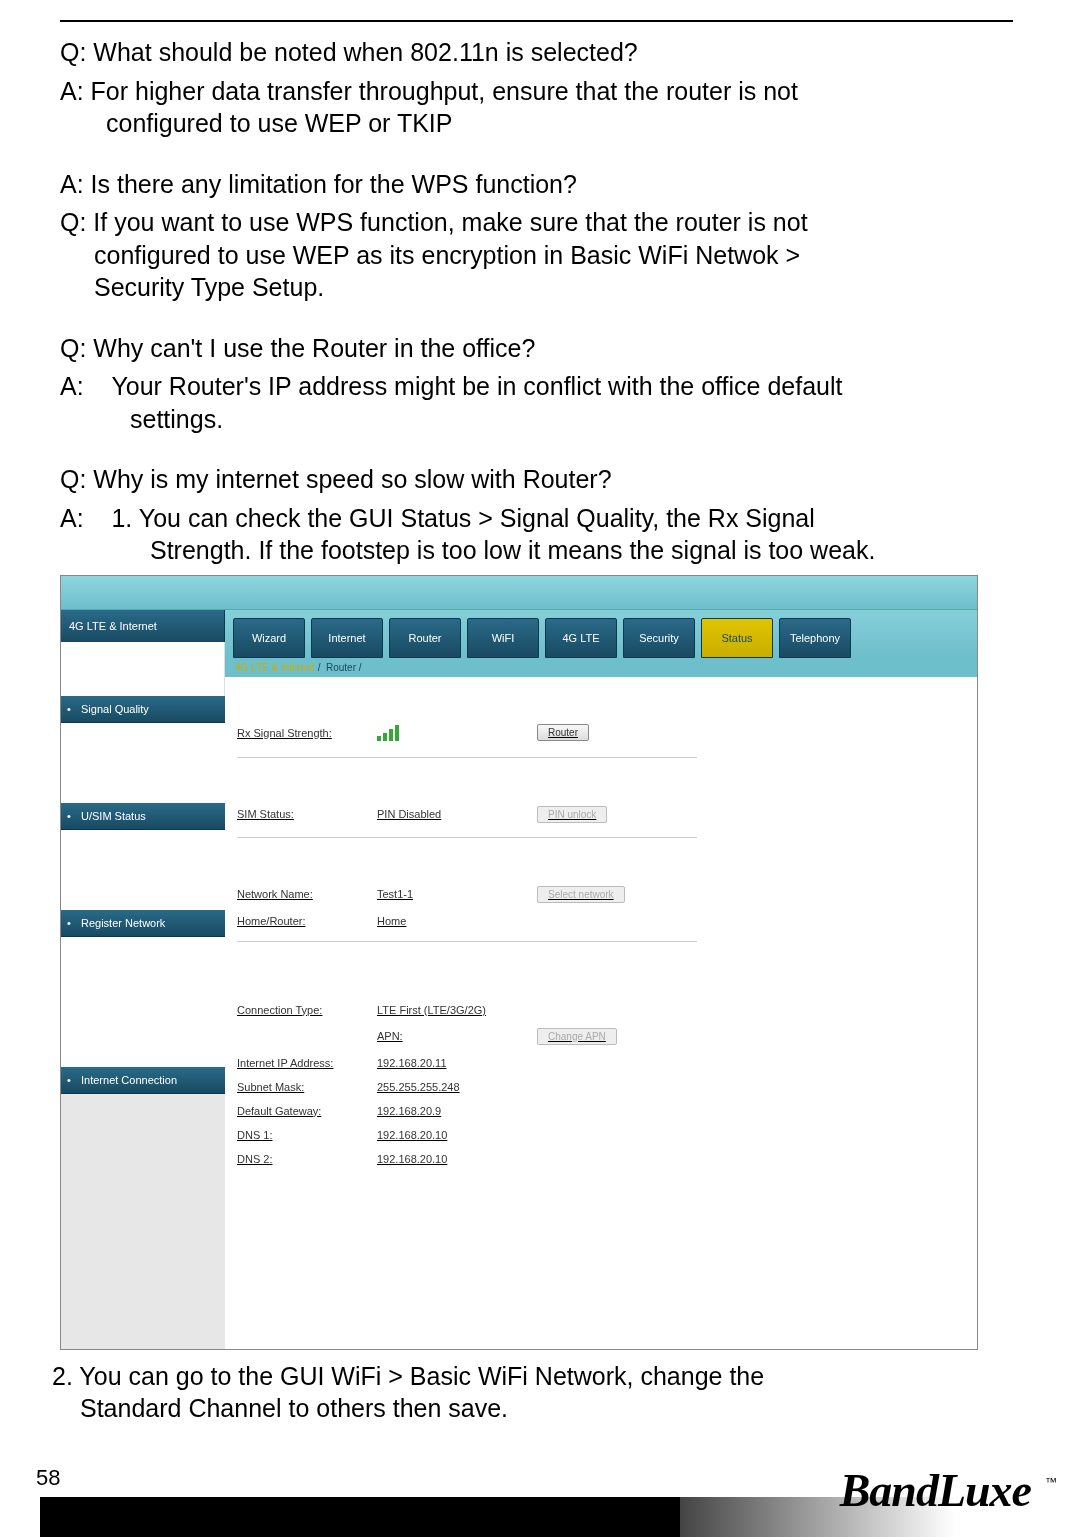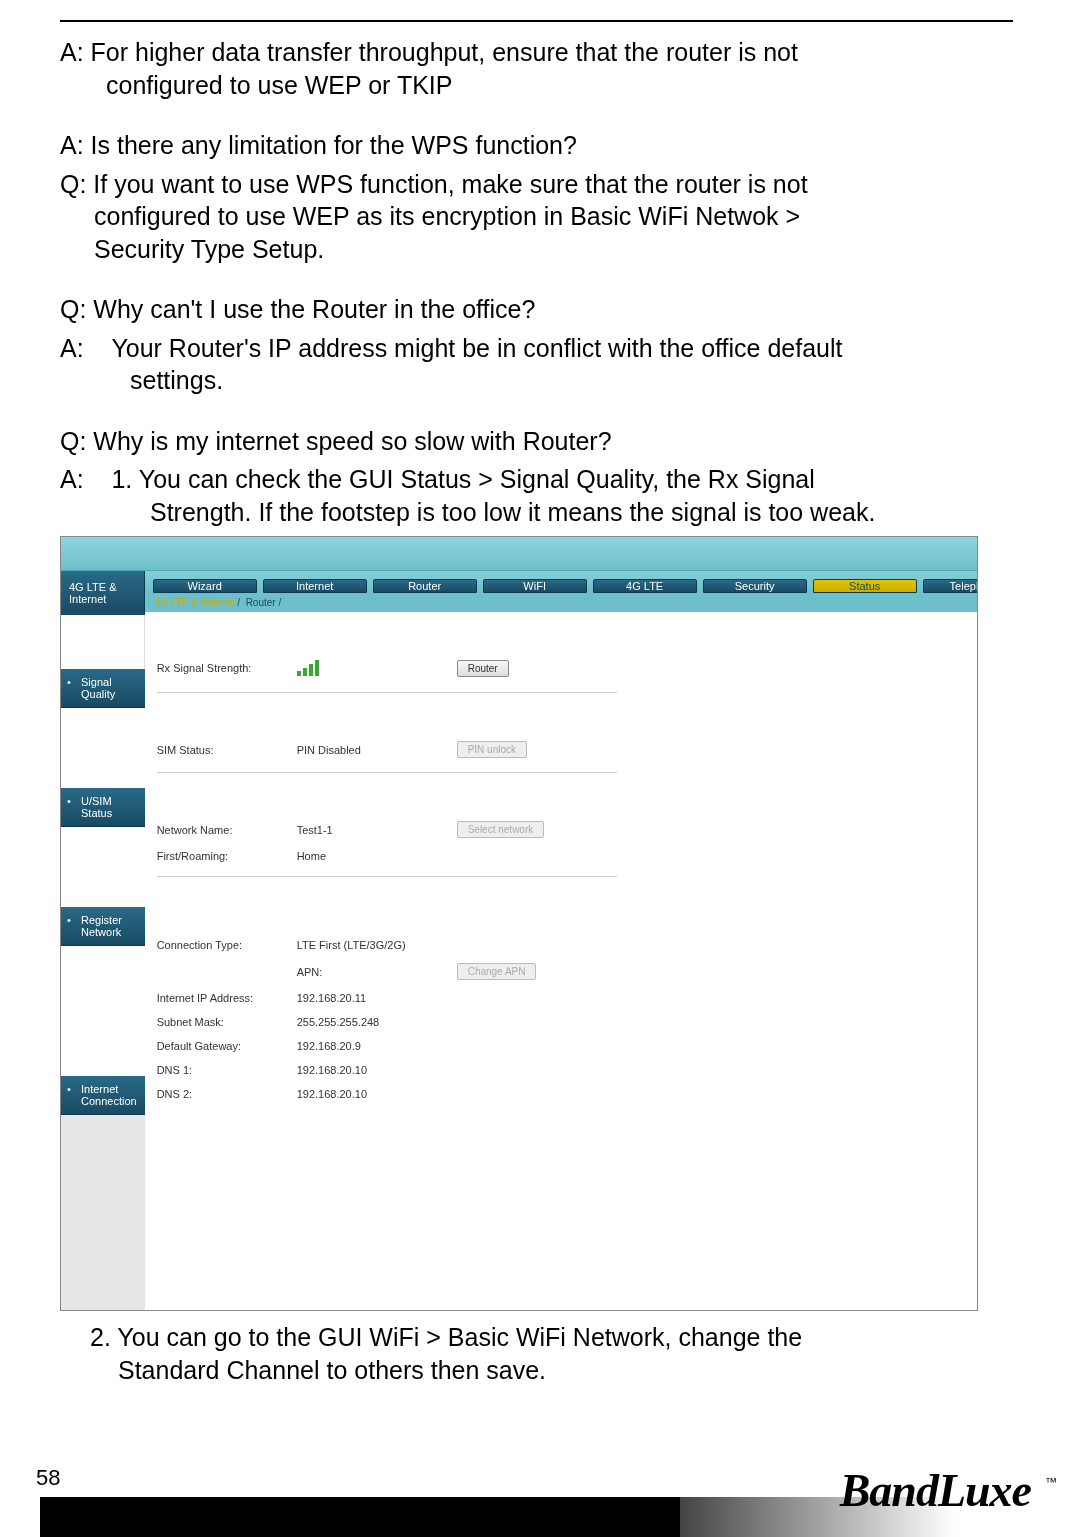"Q: What should be noted" div.qa { html: none -> <div>Q: What should be noted when 802.11n is selected?</div> }
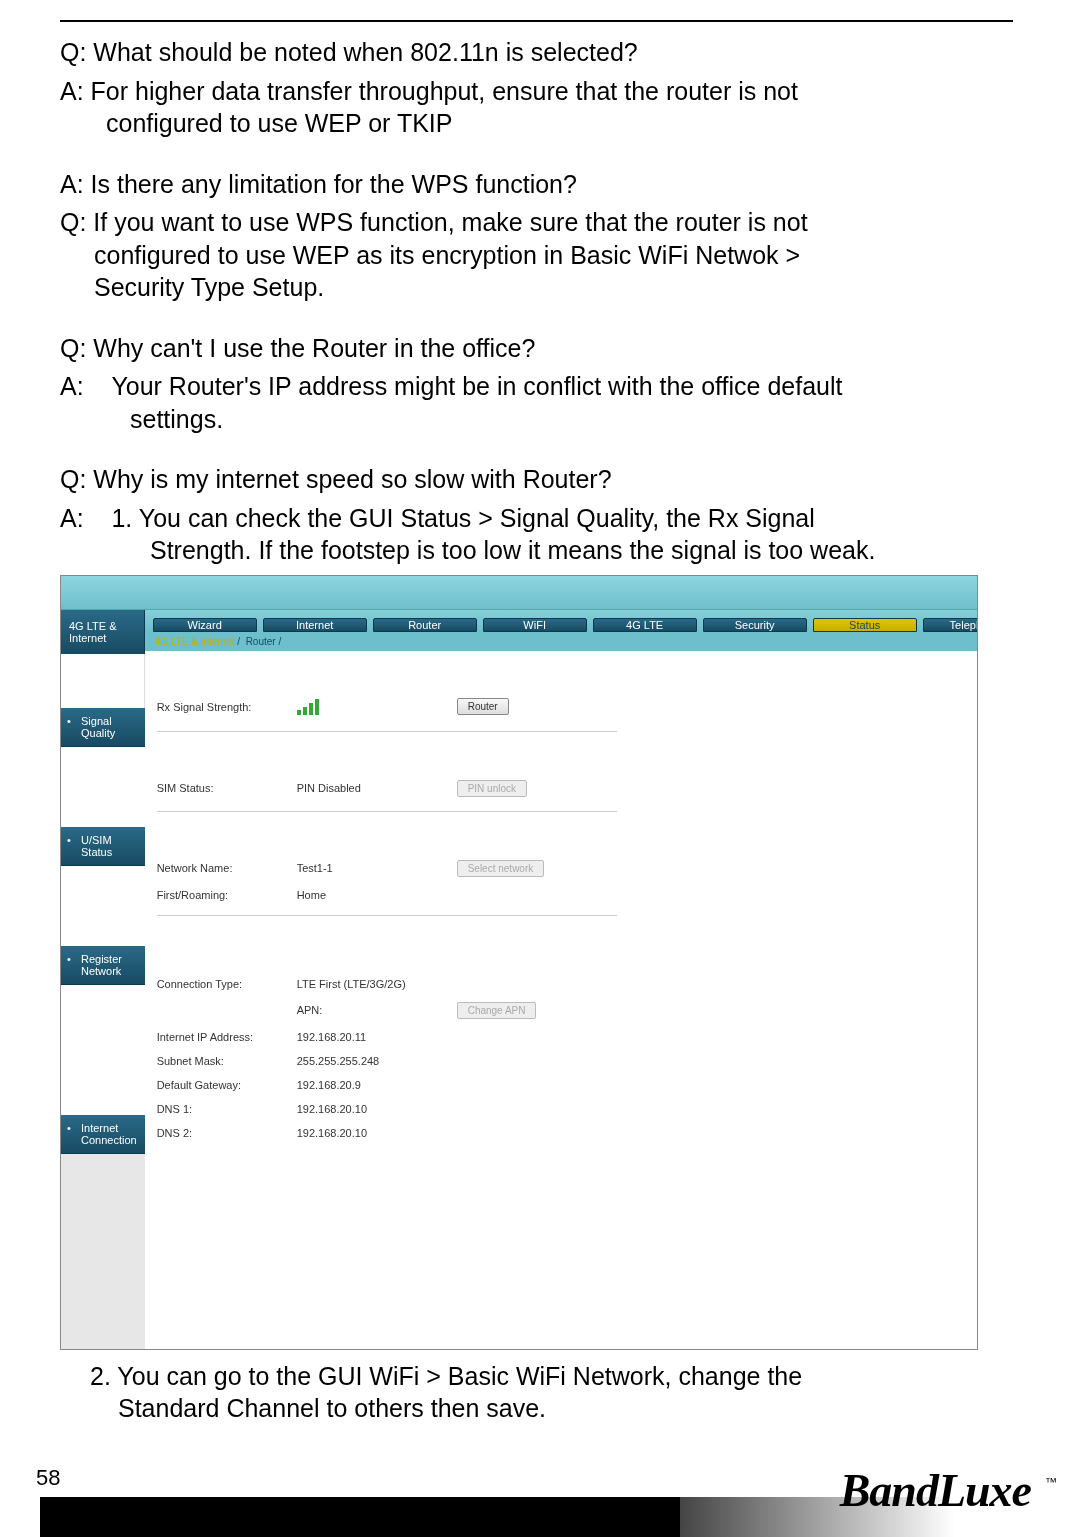"Wizard" .tab { padding: 0 0 -> 13px 0; width: 104px -> 72px }
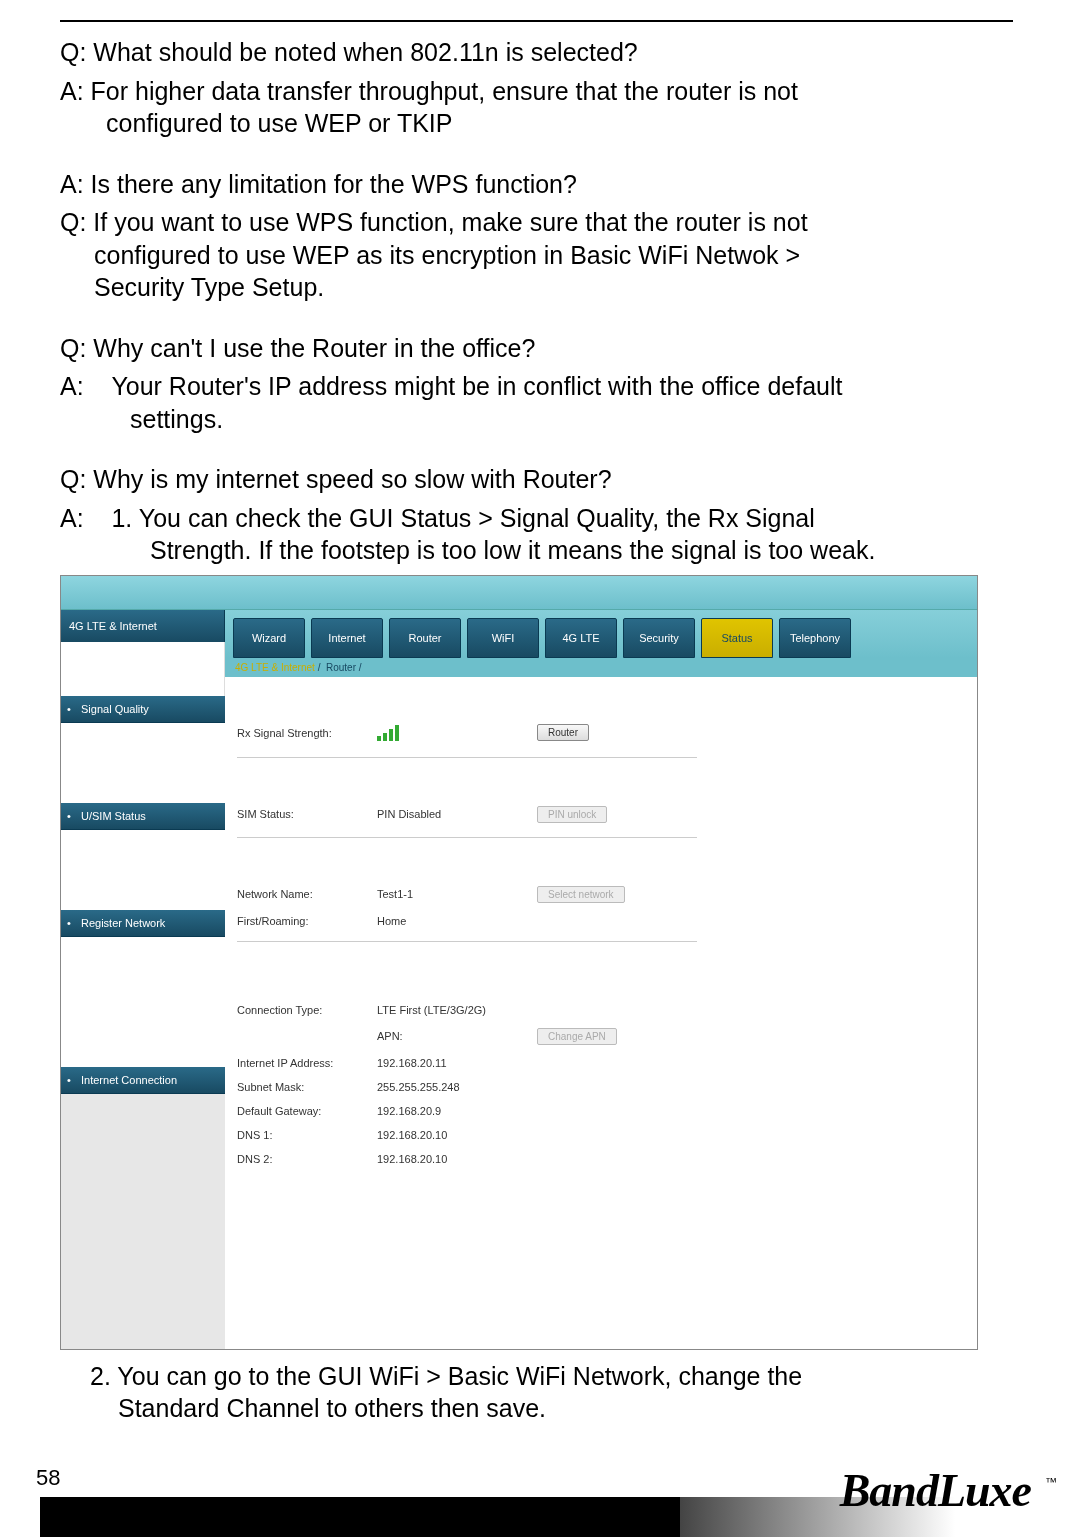"Rx Signal Strength:" .content-inner { text-decoration: none -> underline }
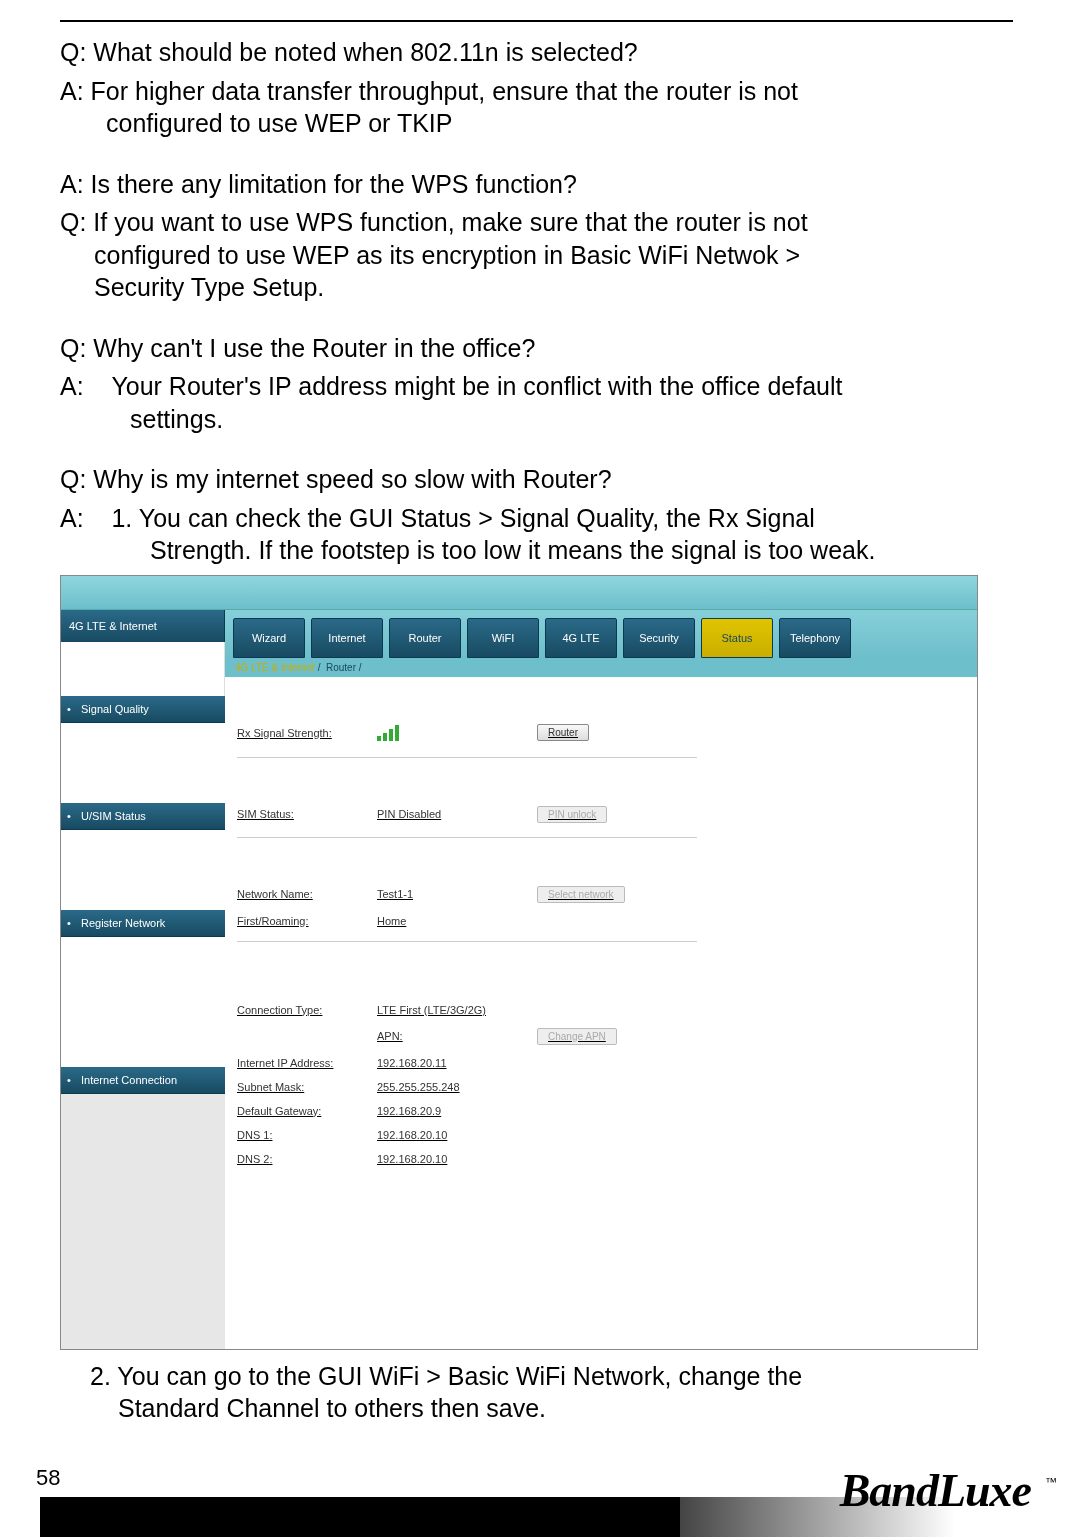"First/Roaming:" div.lab { text: First/Roaming -> Home/Router }
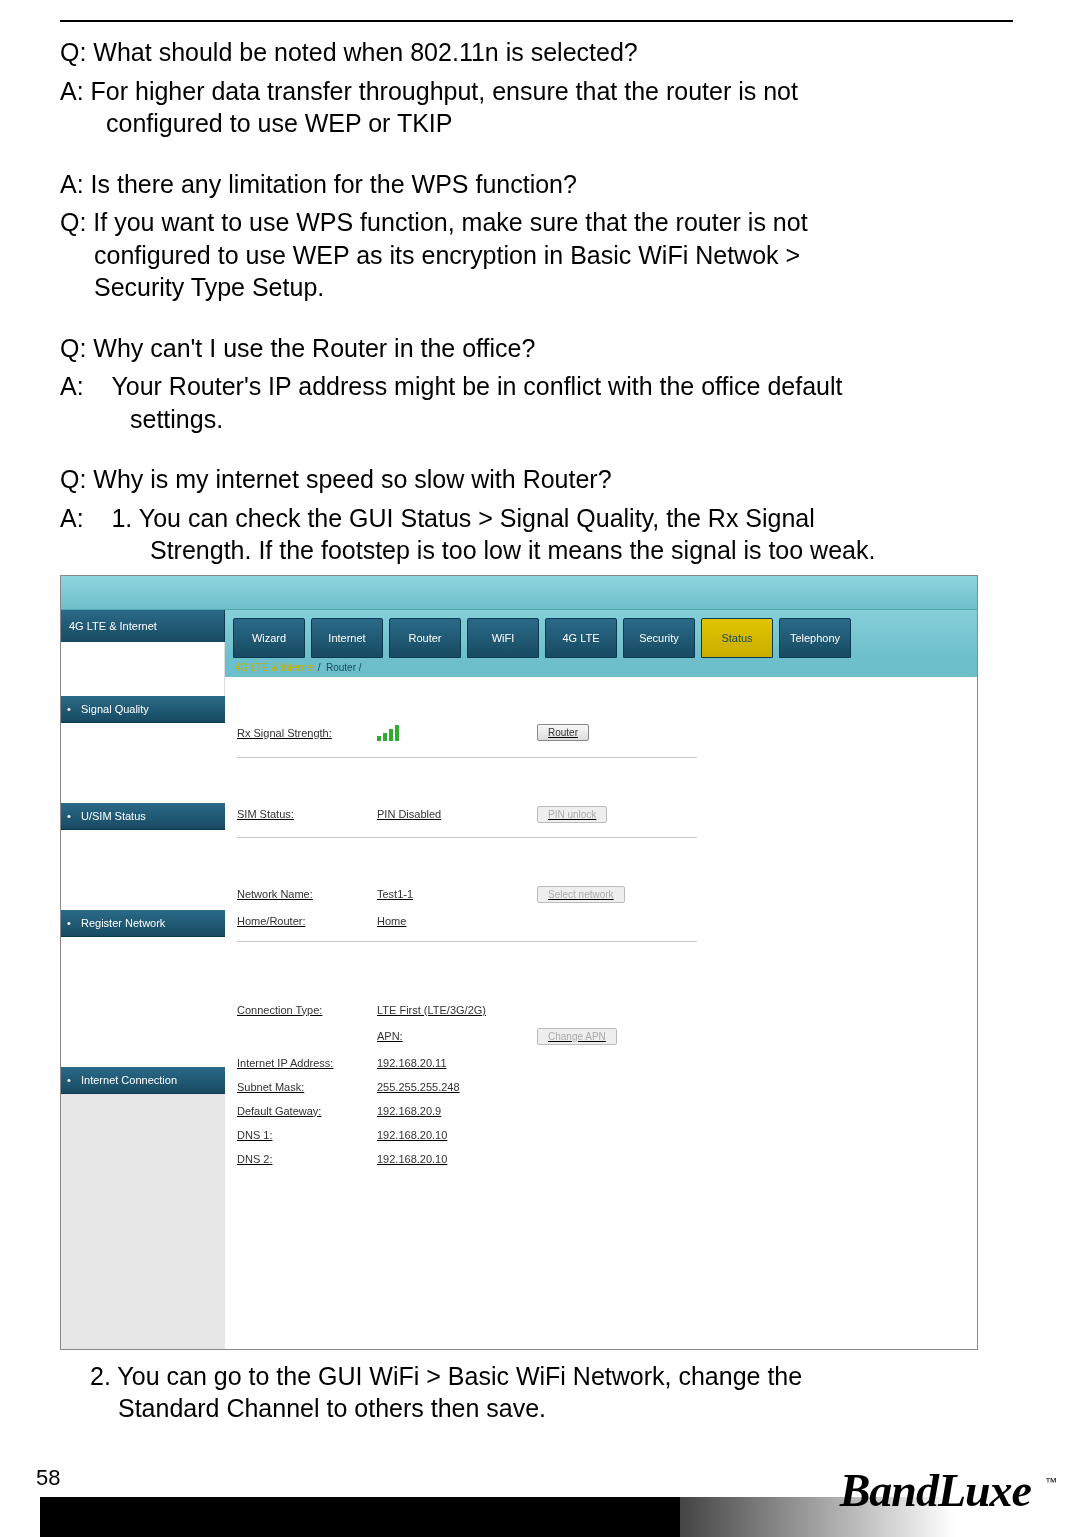"2. You can go to" .answer2 { padding-left: 90px -> 52px }
